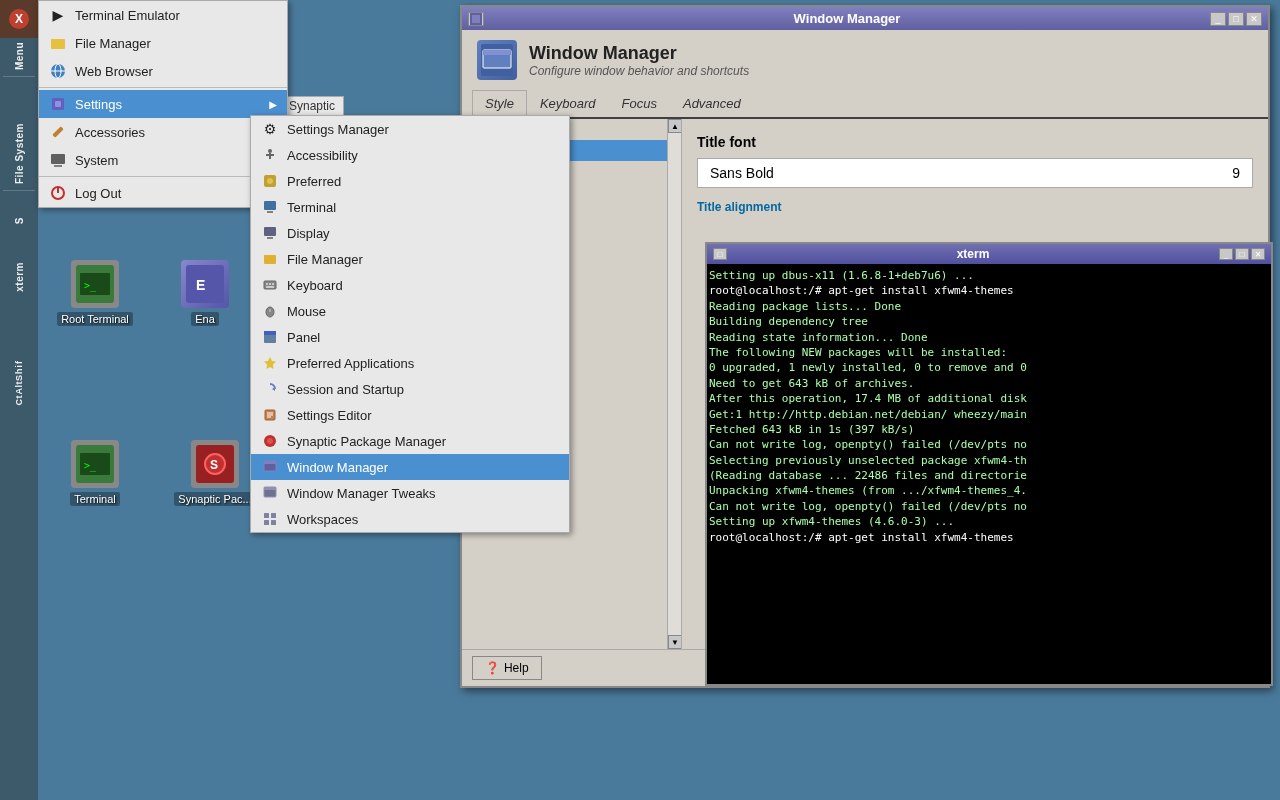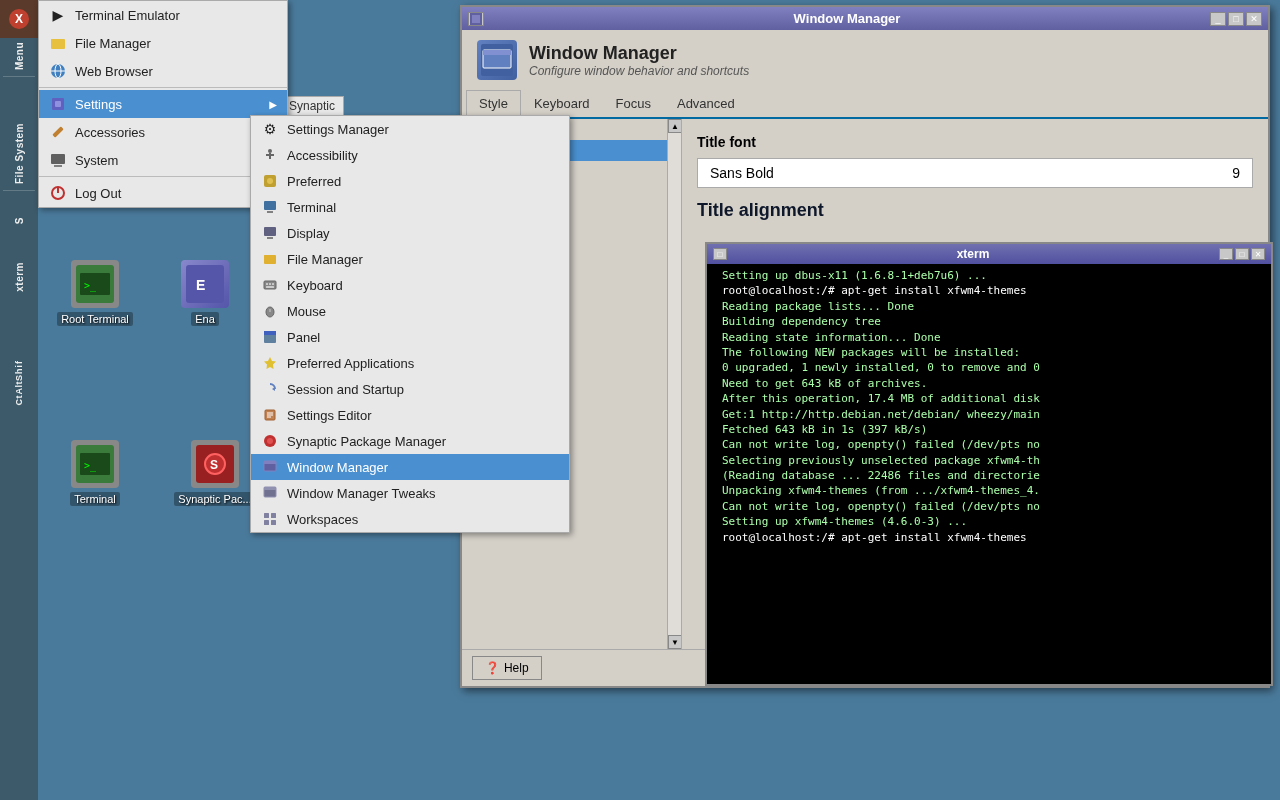"Style" .wm-tabs { border-bottom: 2px solid #0369a1 -> 2px solid #404040; font-style: none -> italic; padding: 0 4px -> 0 10px }
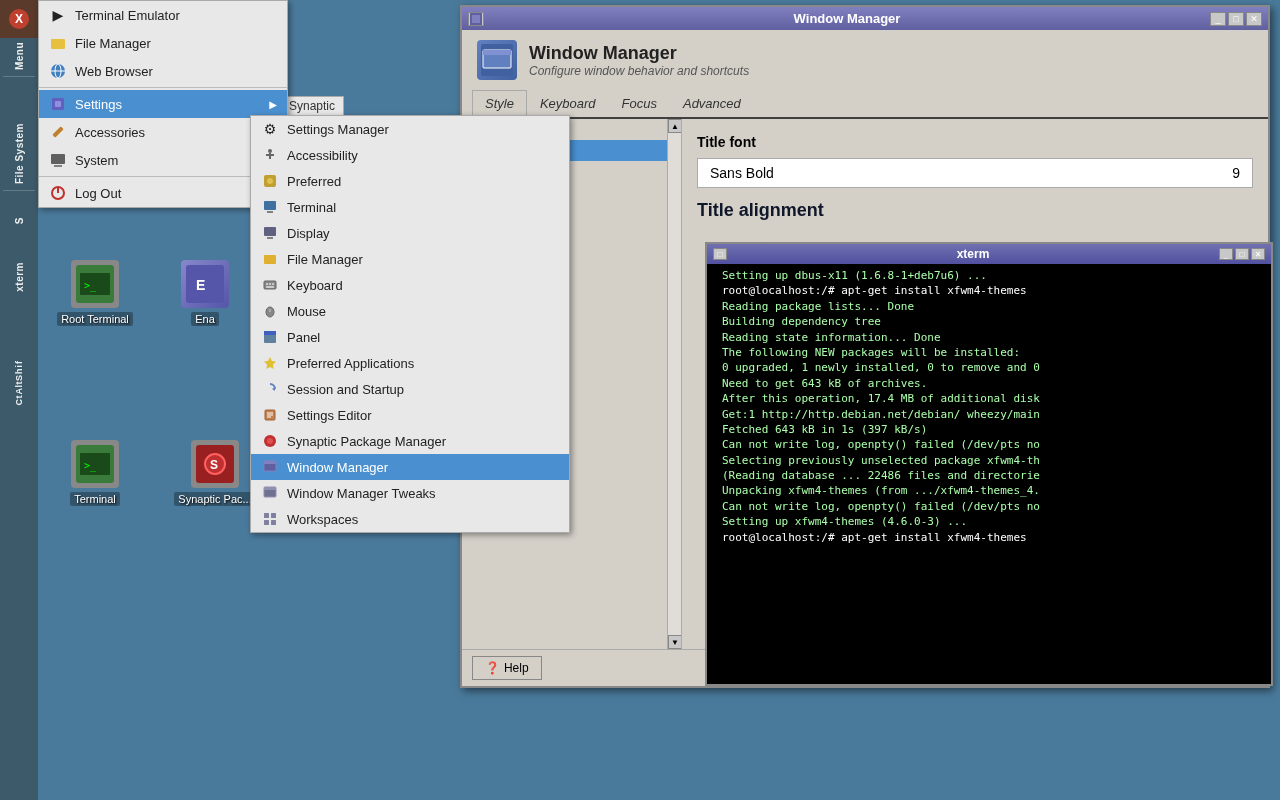"Title alignment" .title-align-label { color: #0f172a -> #0369a1; font-size: 18px -> 12px }
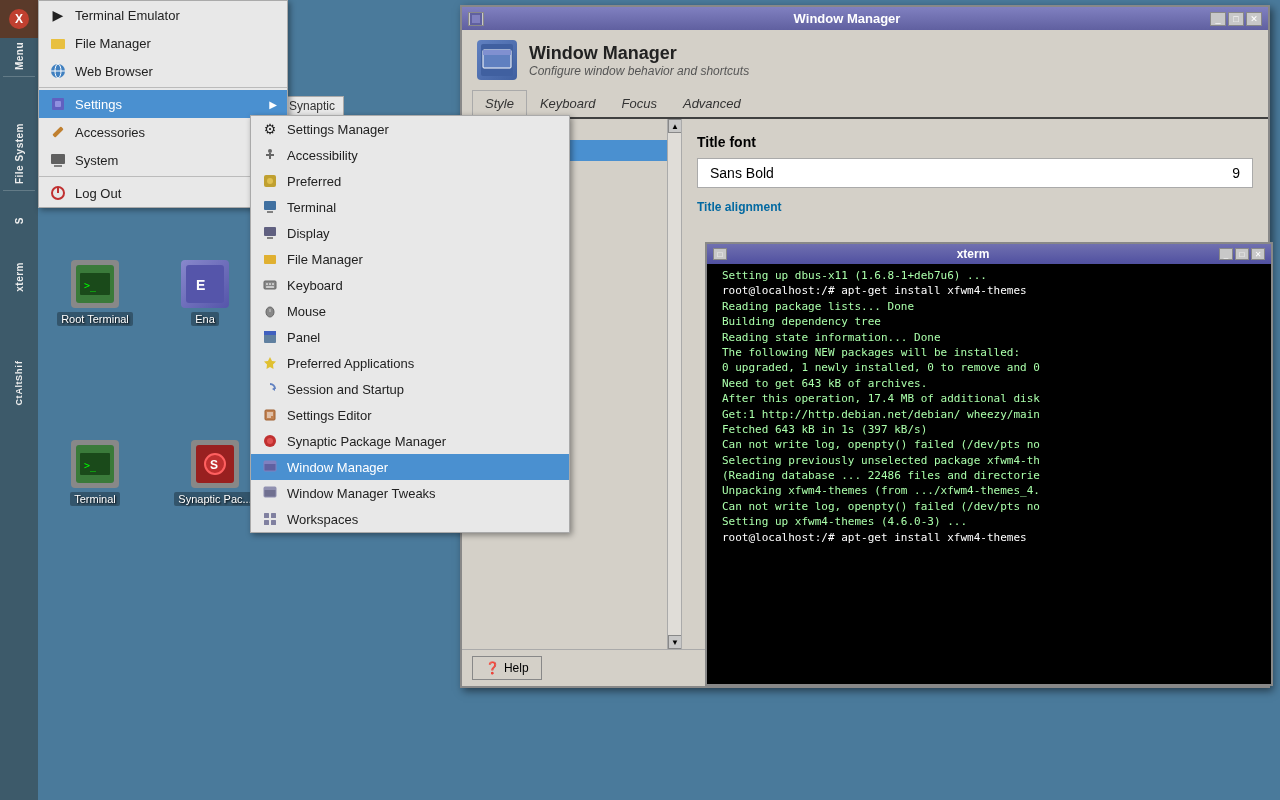"Setting up dbus-x11 (1.6.8-1+deb7u6) ..." .xterm-content { padding: 4px 15px -> 4px 2px }
